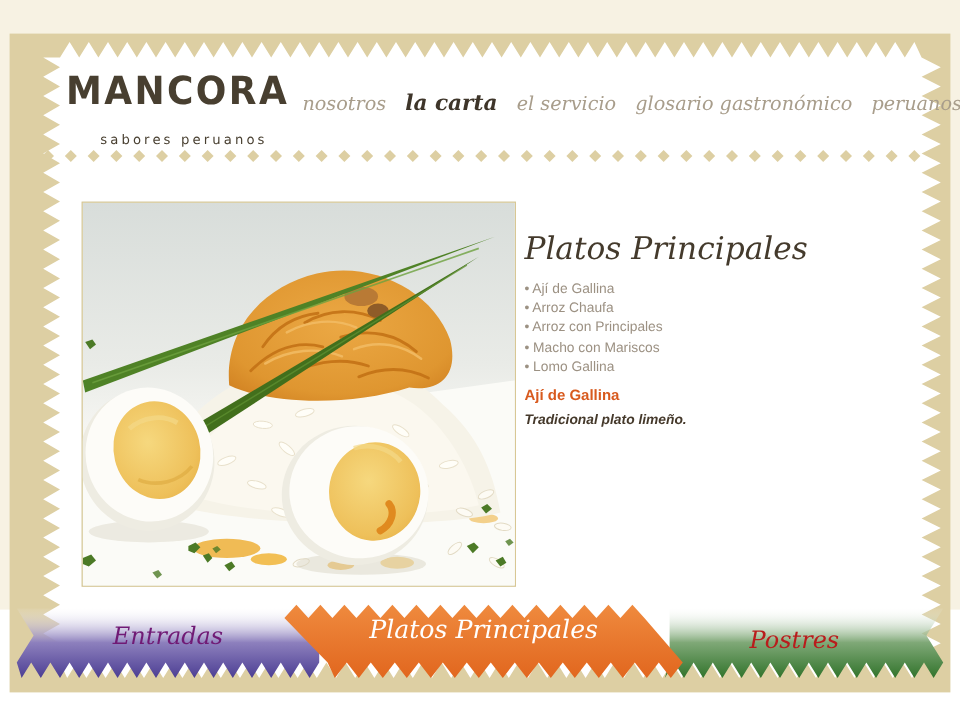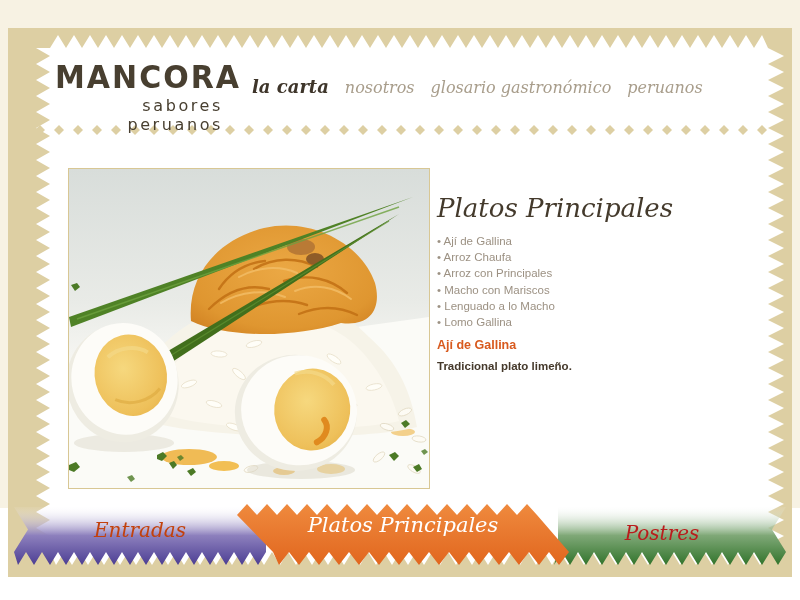"la carta" a.nav-item { order: before "nosotros" -> after "nosotros" }
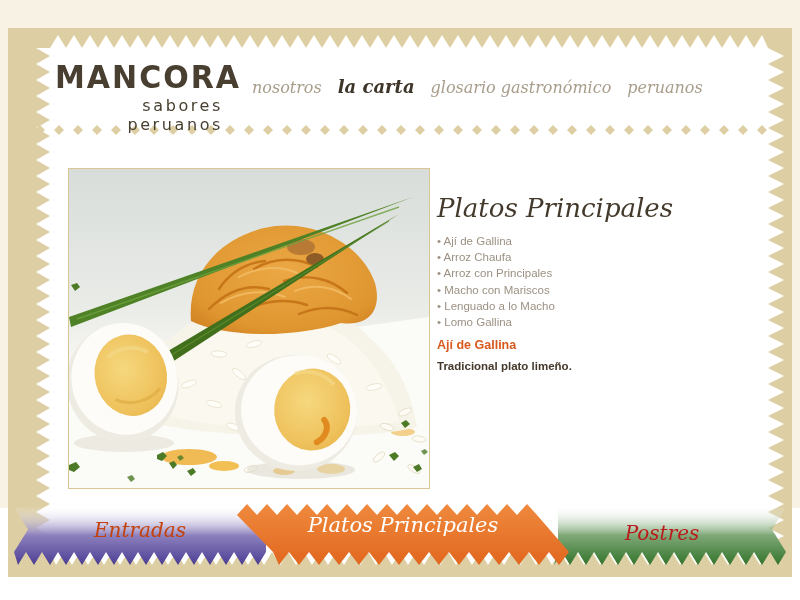"el servicio" a.nav-item { html: none -> <a>el servicio</a> }
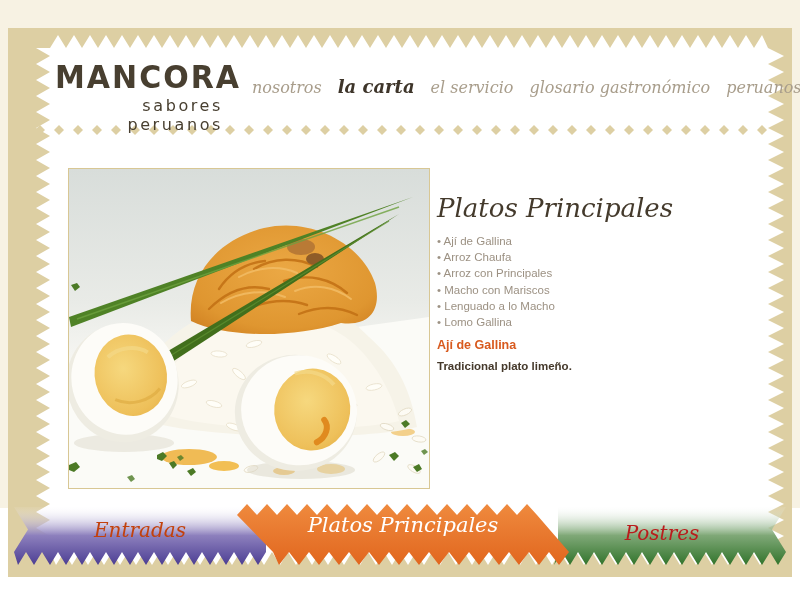"sabores peruanos" .brand-tagline { font-size: 16px -> 11px; margin-top: 2px -> 16px }
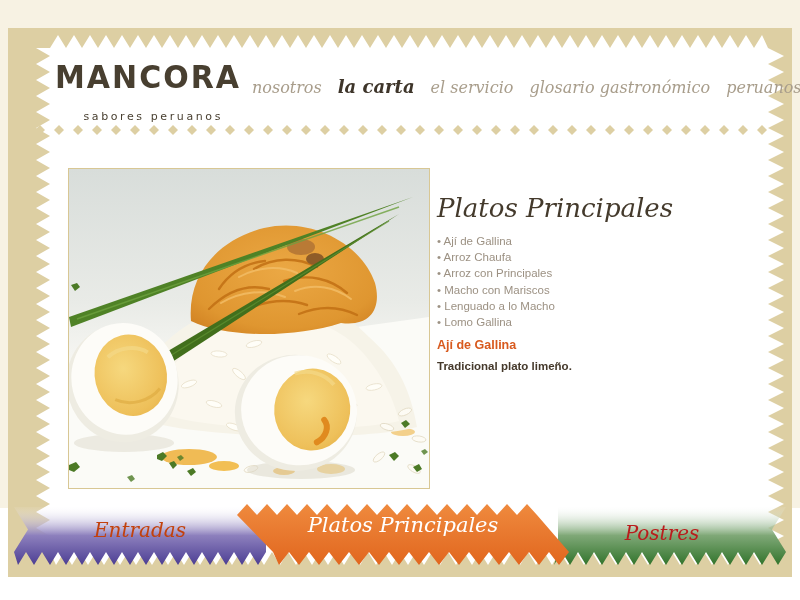"Lenguado a lo Macho" li { html: <li>Lenguado a lo Macho</li> -> none }
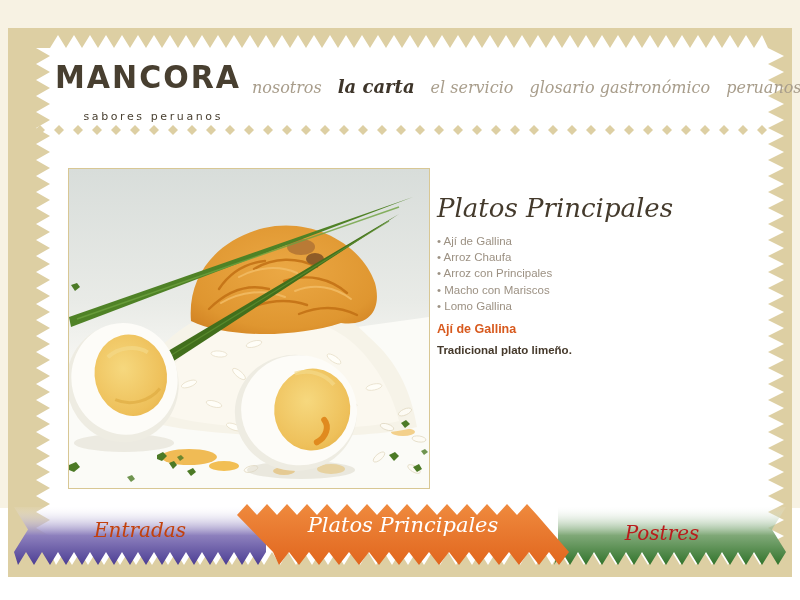"Tradicional plato limeño." .dish-tagline { font-style: none -> italic }
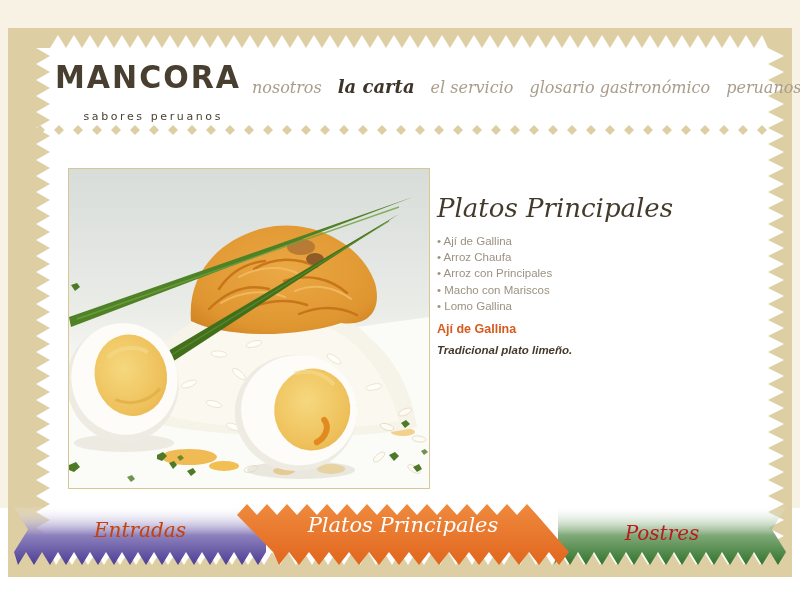"Entradas" .tab-entradas { color: #c2410c -> #701a75 }
